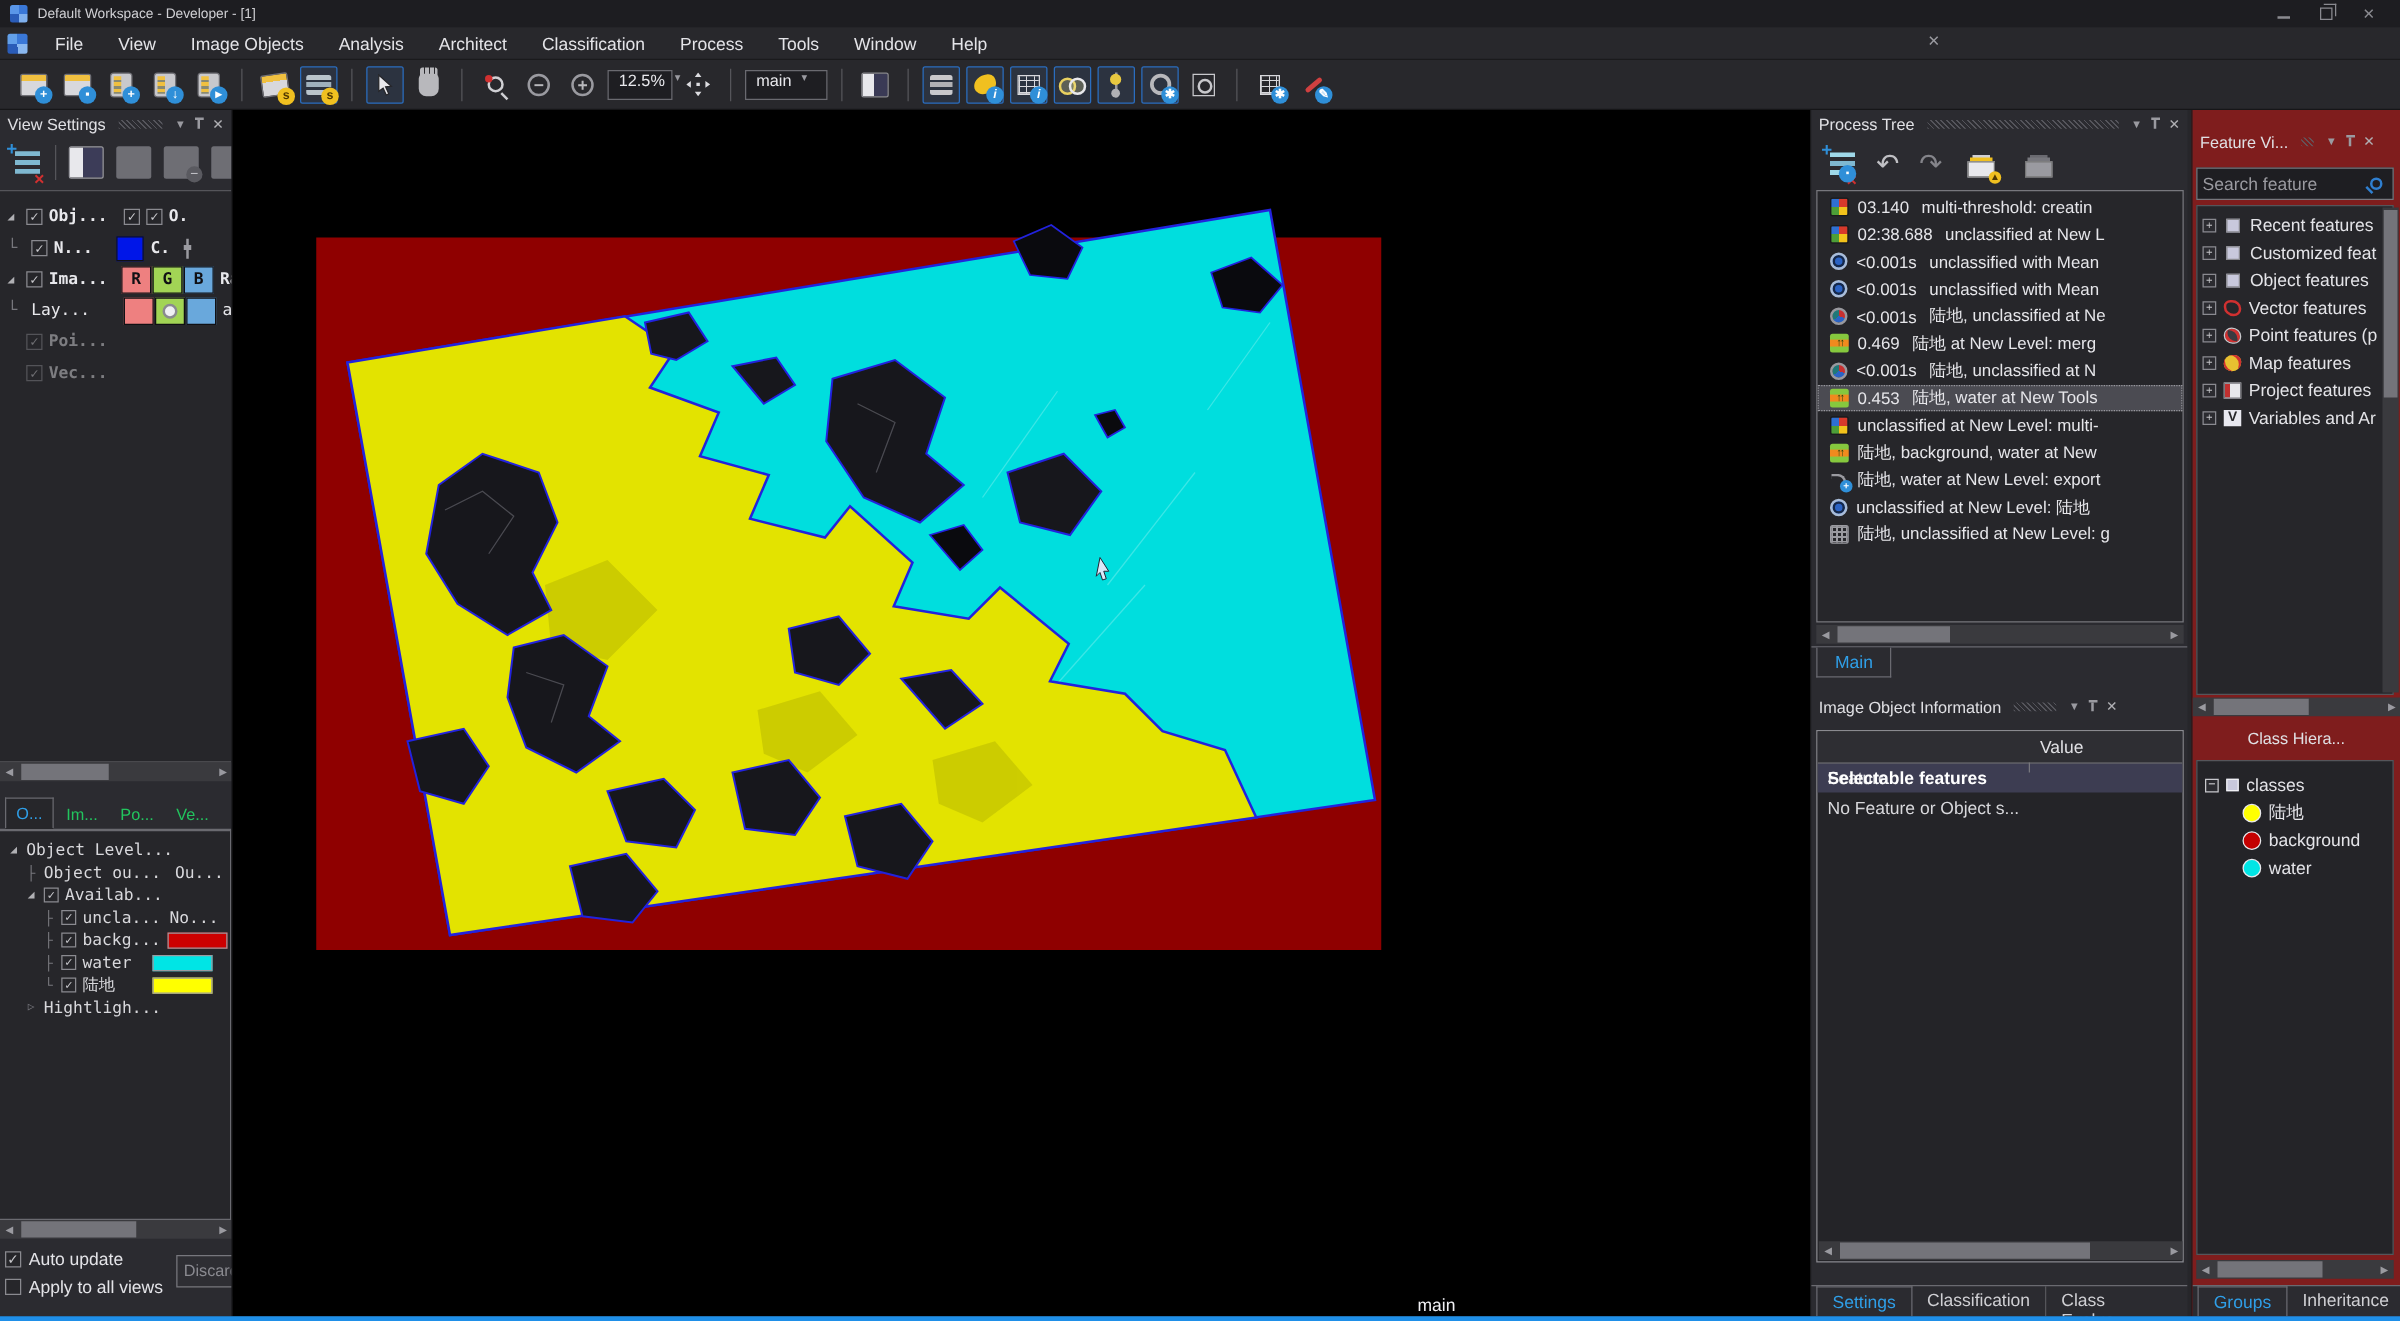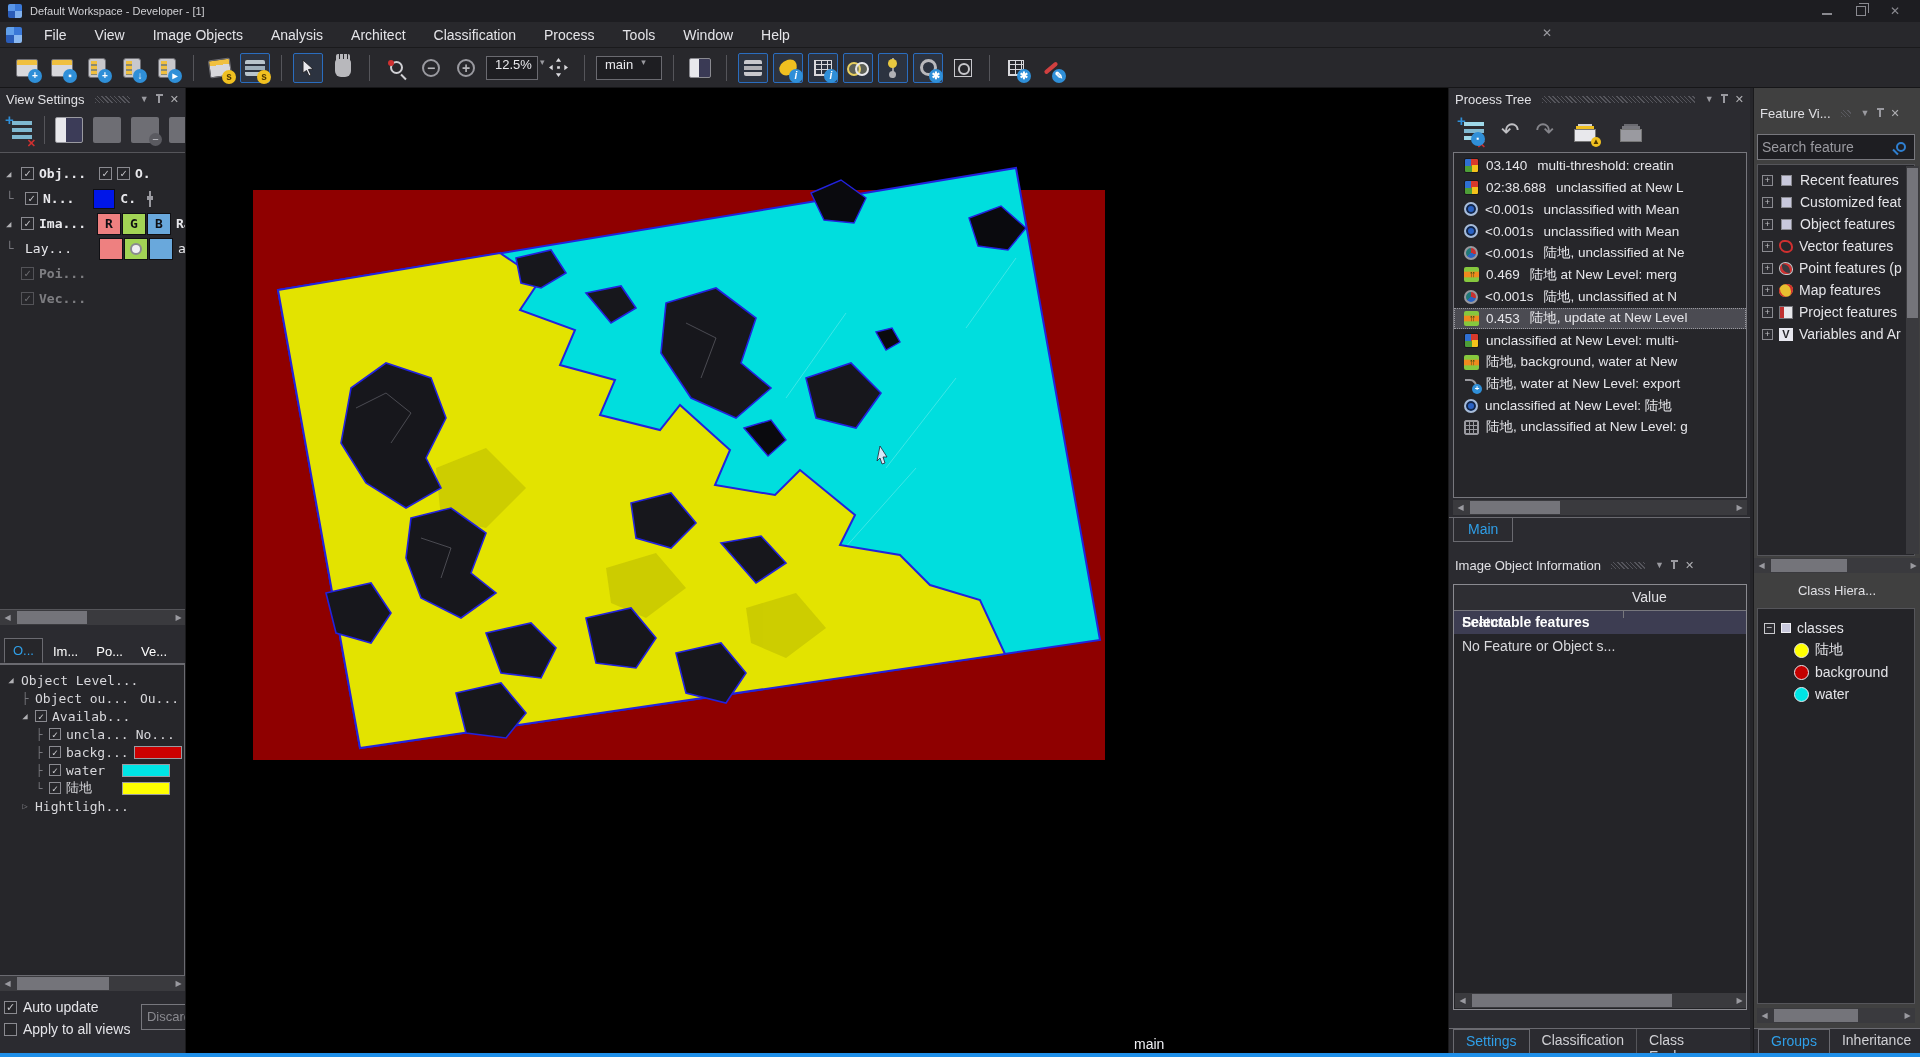"Feature Vi..." #right2 { background: #404040 -> #7f1d1d }
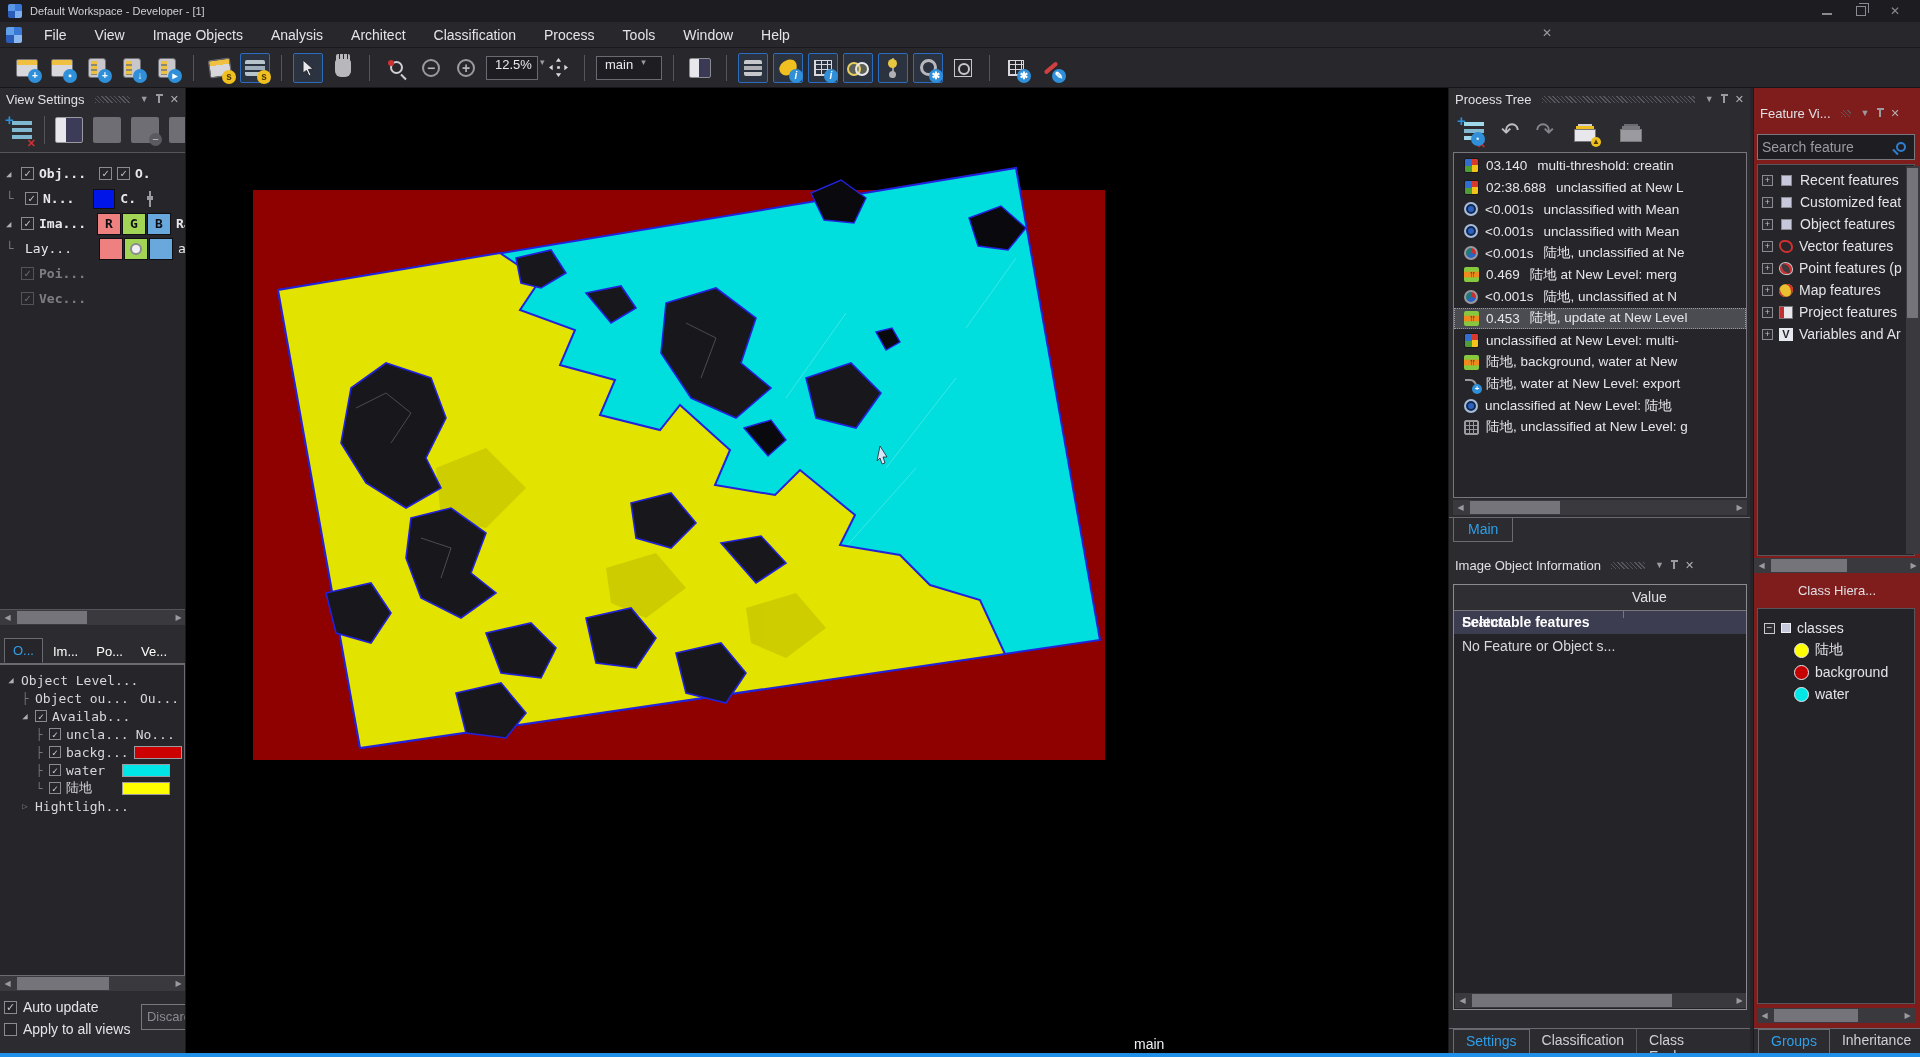"陆地, update at New Level" span { text: update at  New Level -> water at  New Tools }
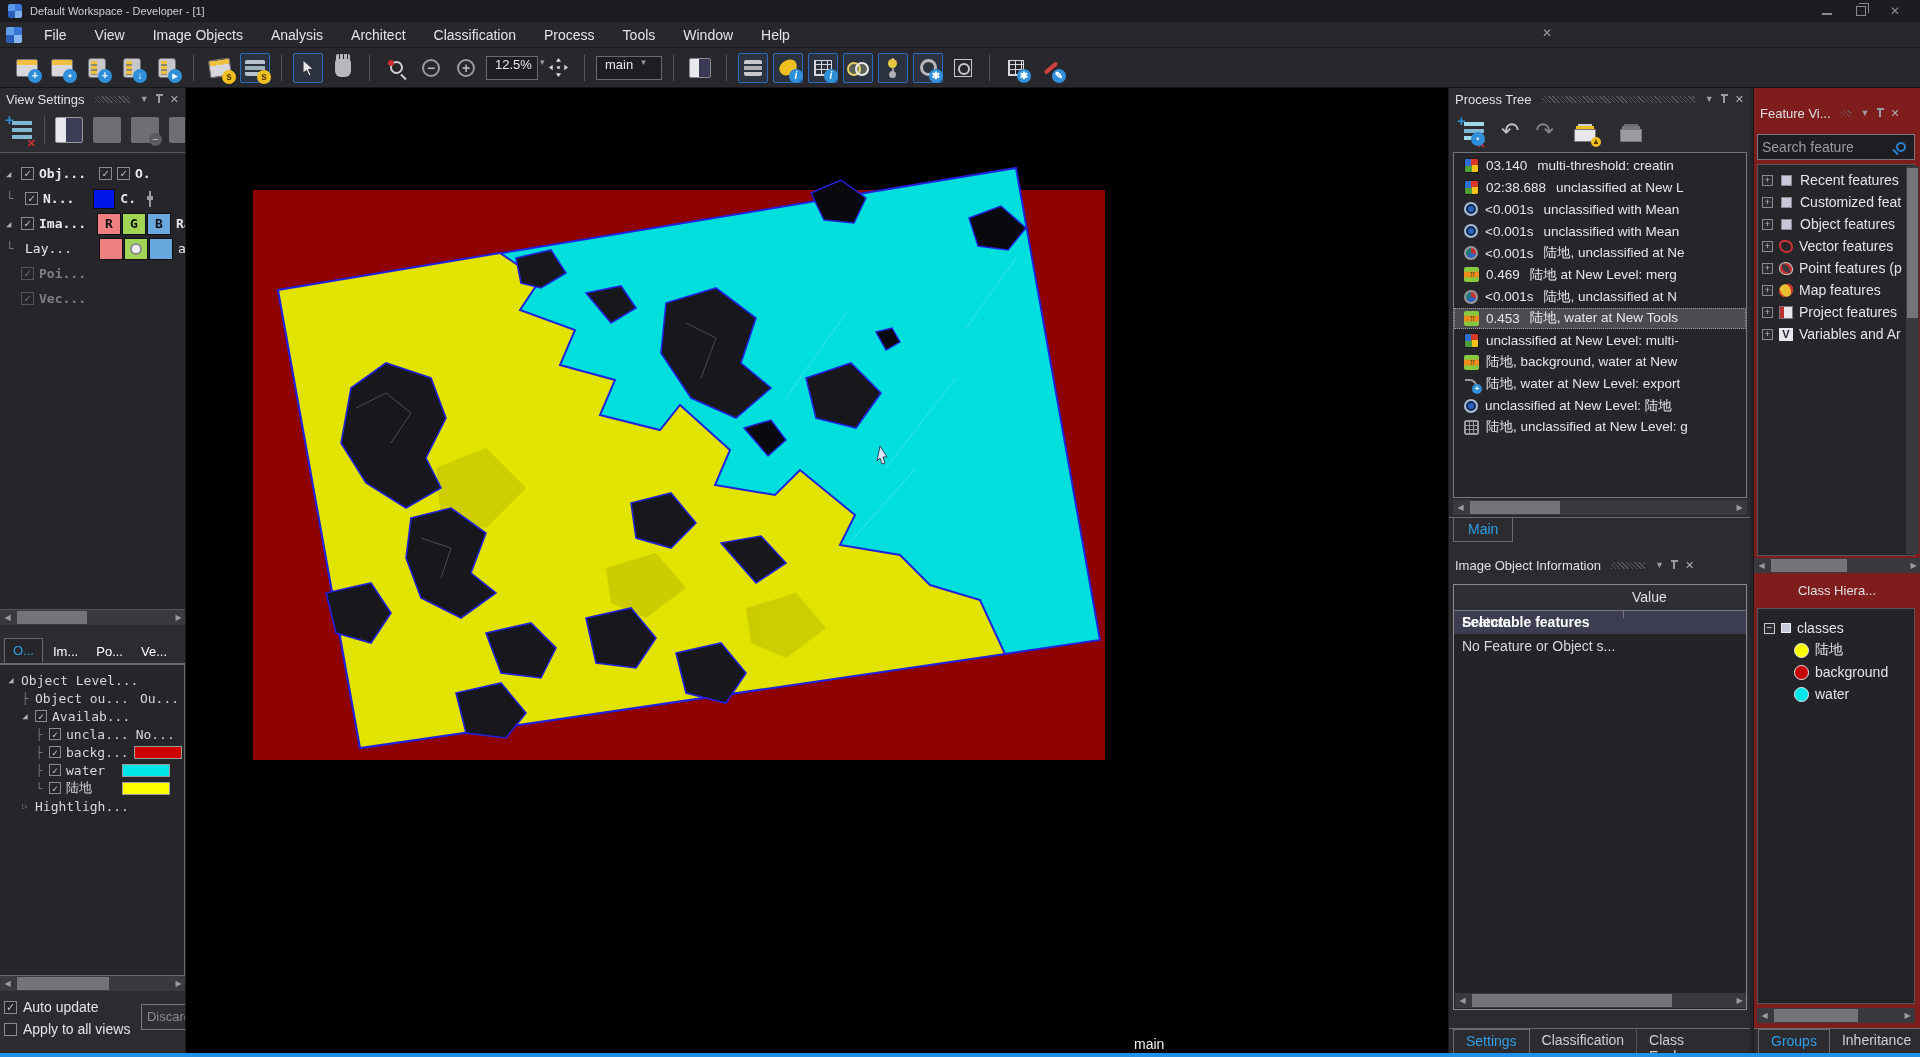"Im..." .ltab { color: #ffffff -> #22c55e }
